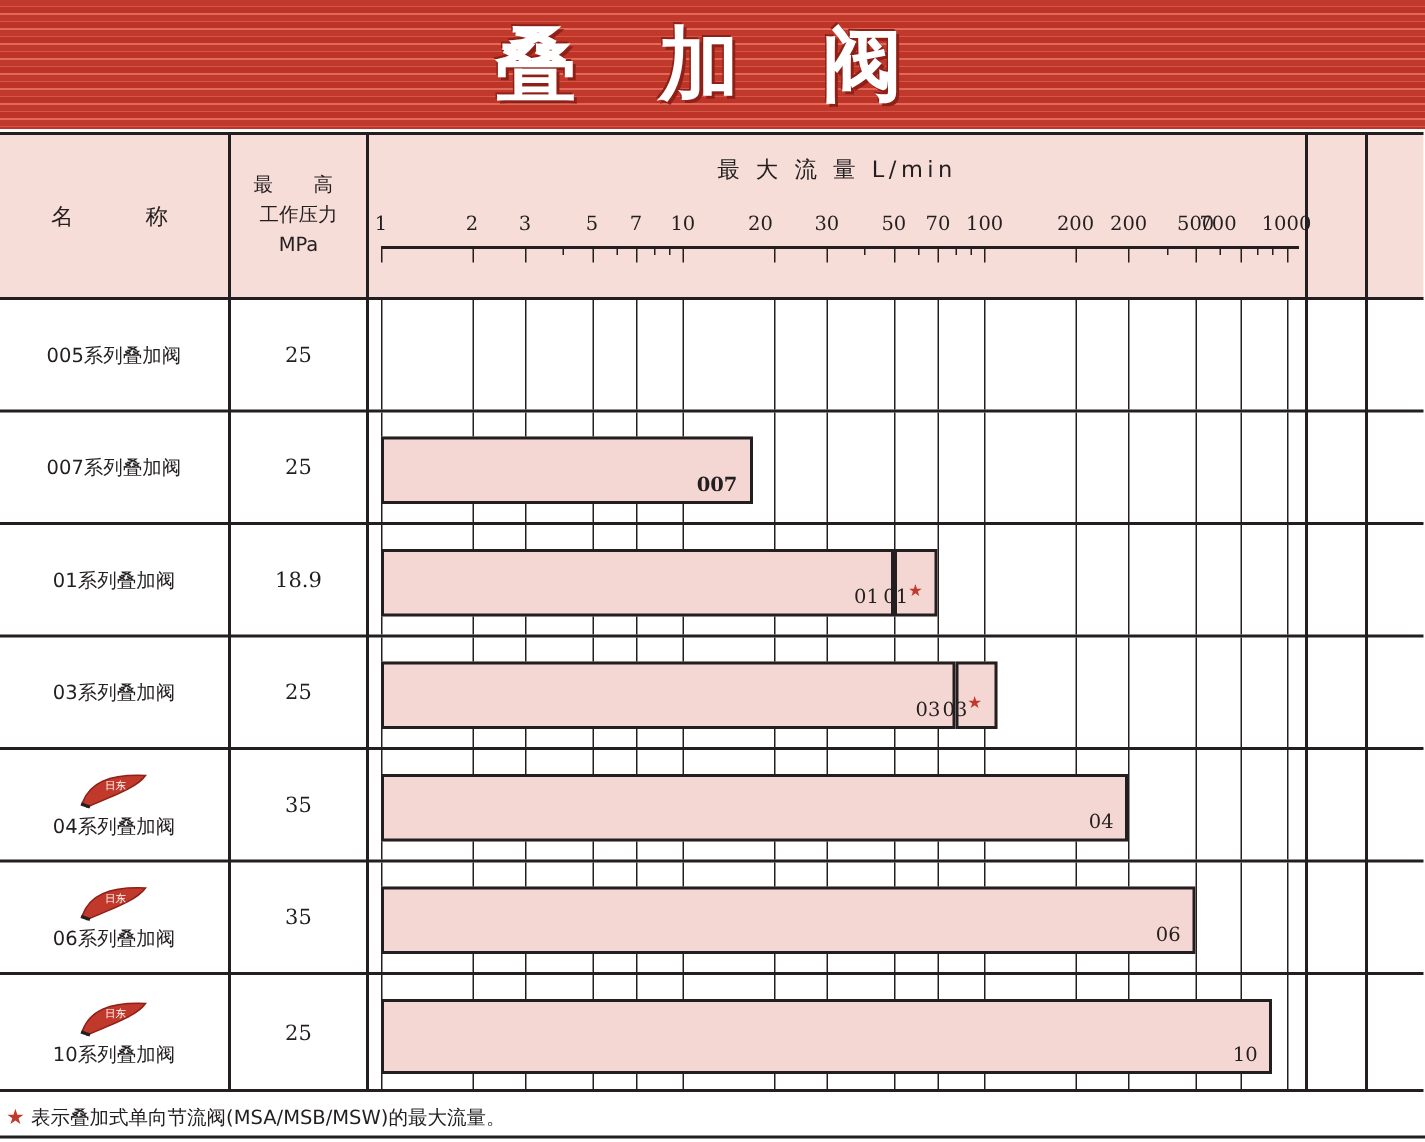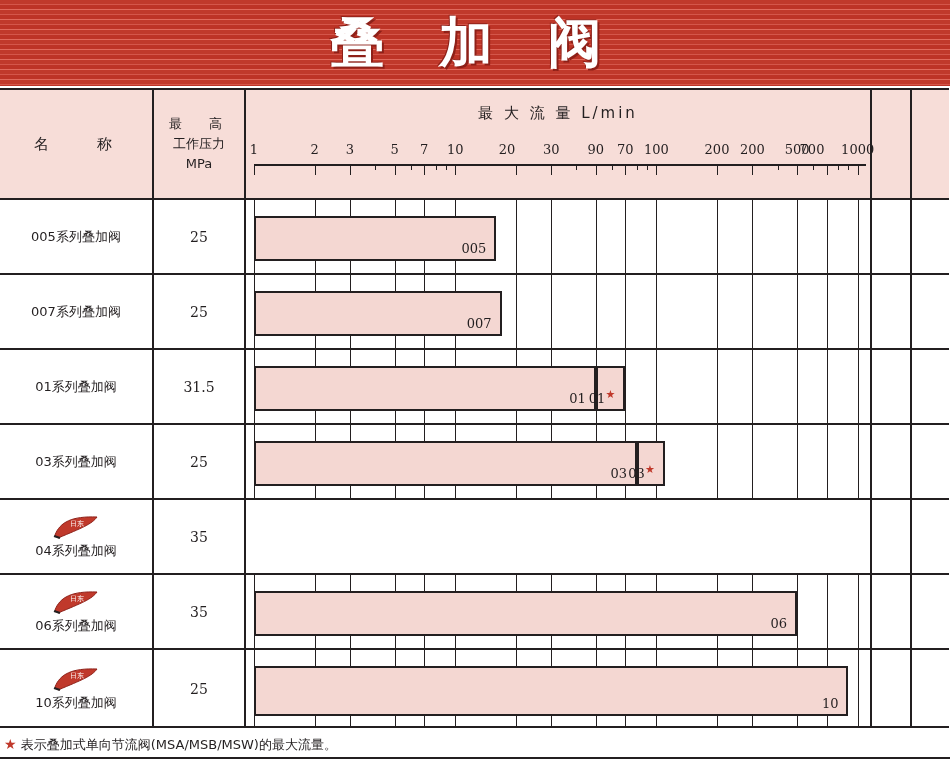"90" div.tick-label { text: 90 -> 50 }
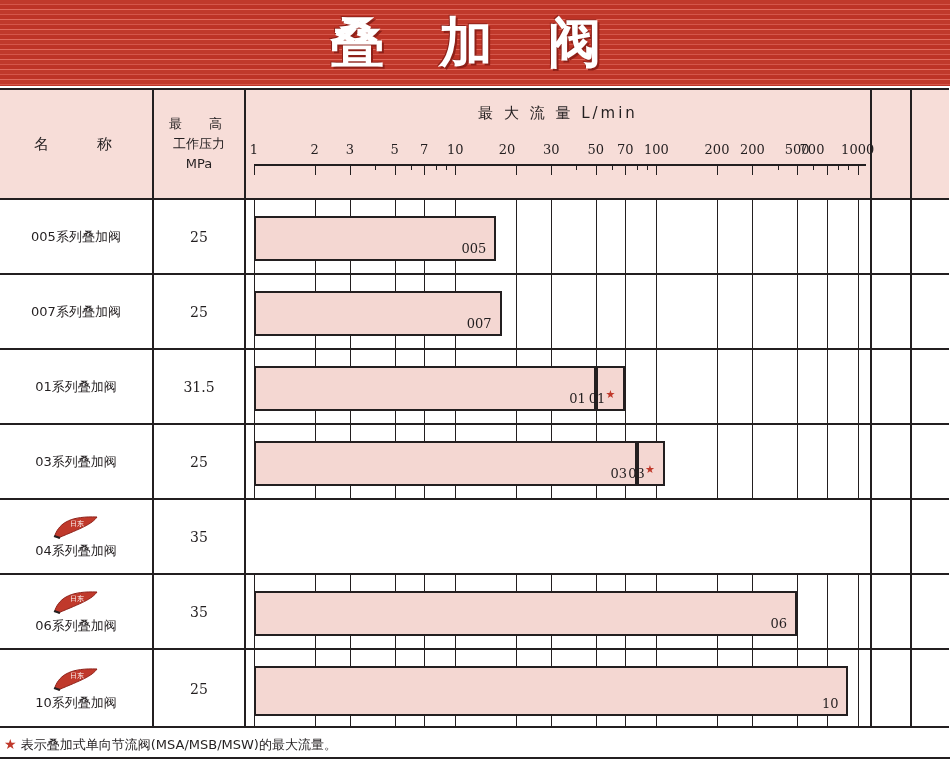"005" div.bar { html: <div> <div>005</div> </div> -> none }
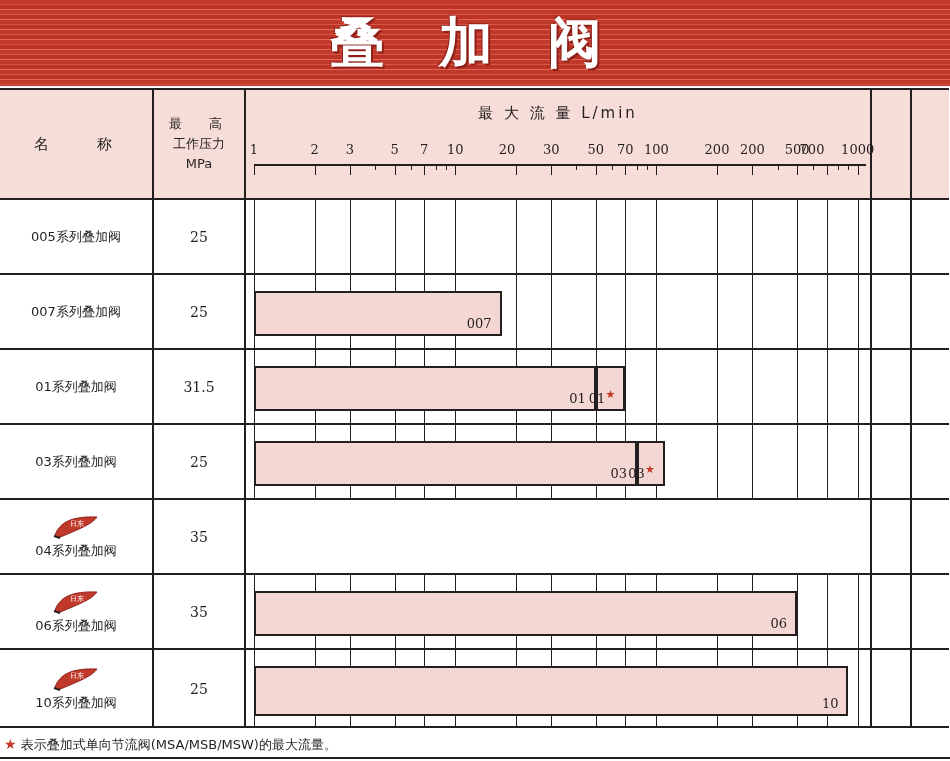"007" div.bar { font-weight: none -> bold }
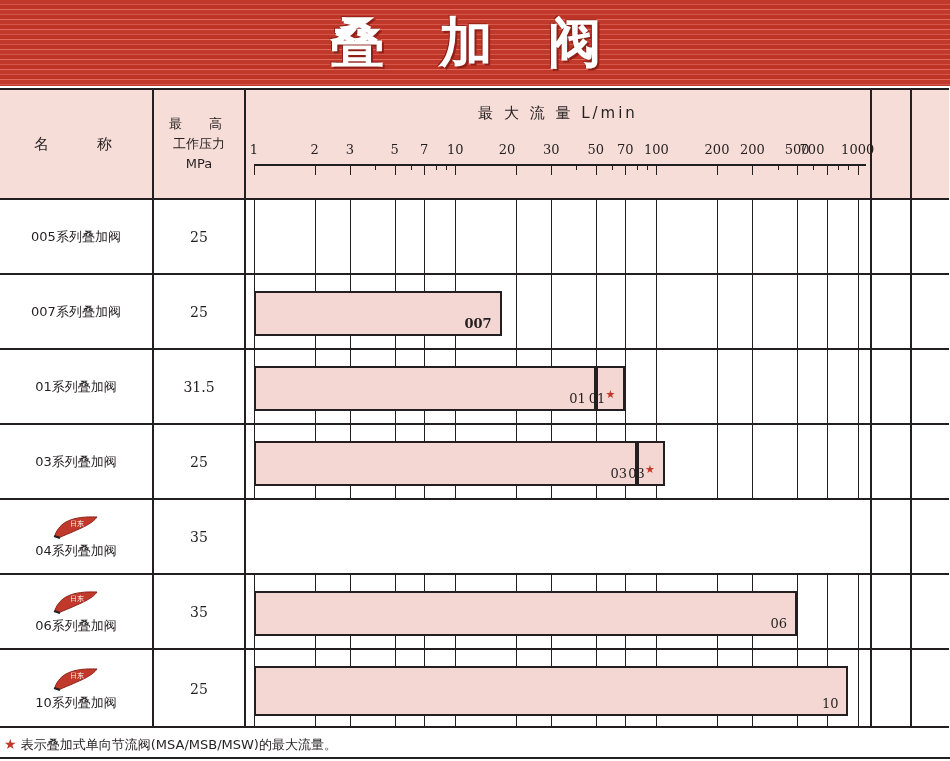"31.5" div.row-press { text: 31.5 -> 18.9 }
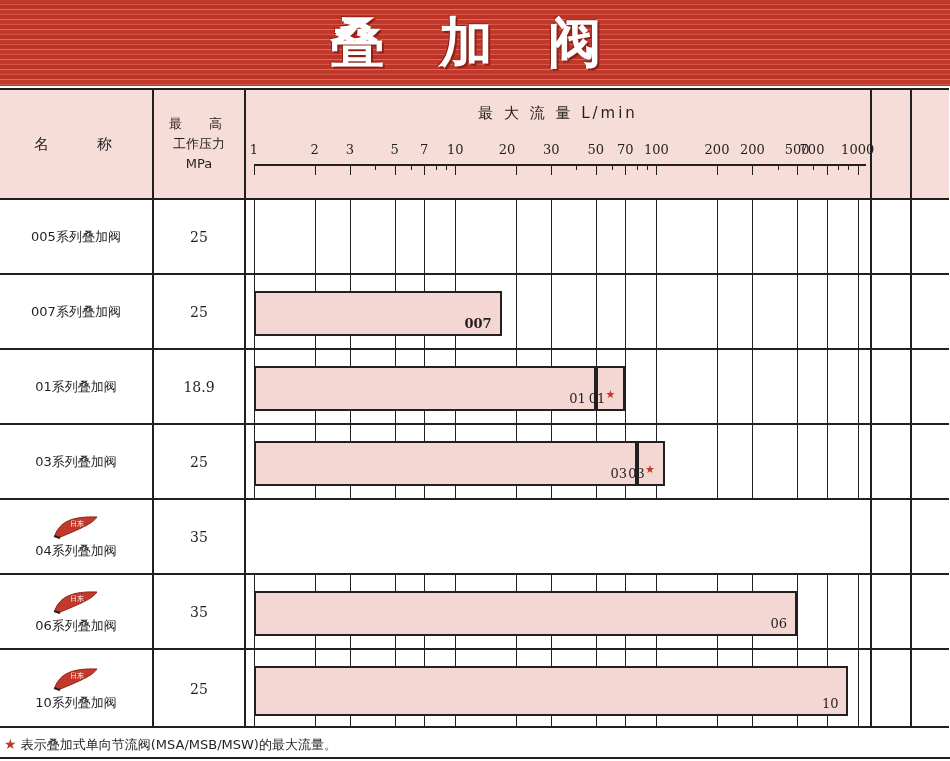"04" div.barwrap { html: none -> <div> <div></div> <div></div> <div></div> <div></div> <div></div> <div></div> <div></div> <div></div> <div></div> <div></div> <div></div> <div></div> <div></div> <div></div> <div></div> <div></div> <div> <div>04</div> </div> </div> }
